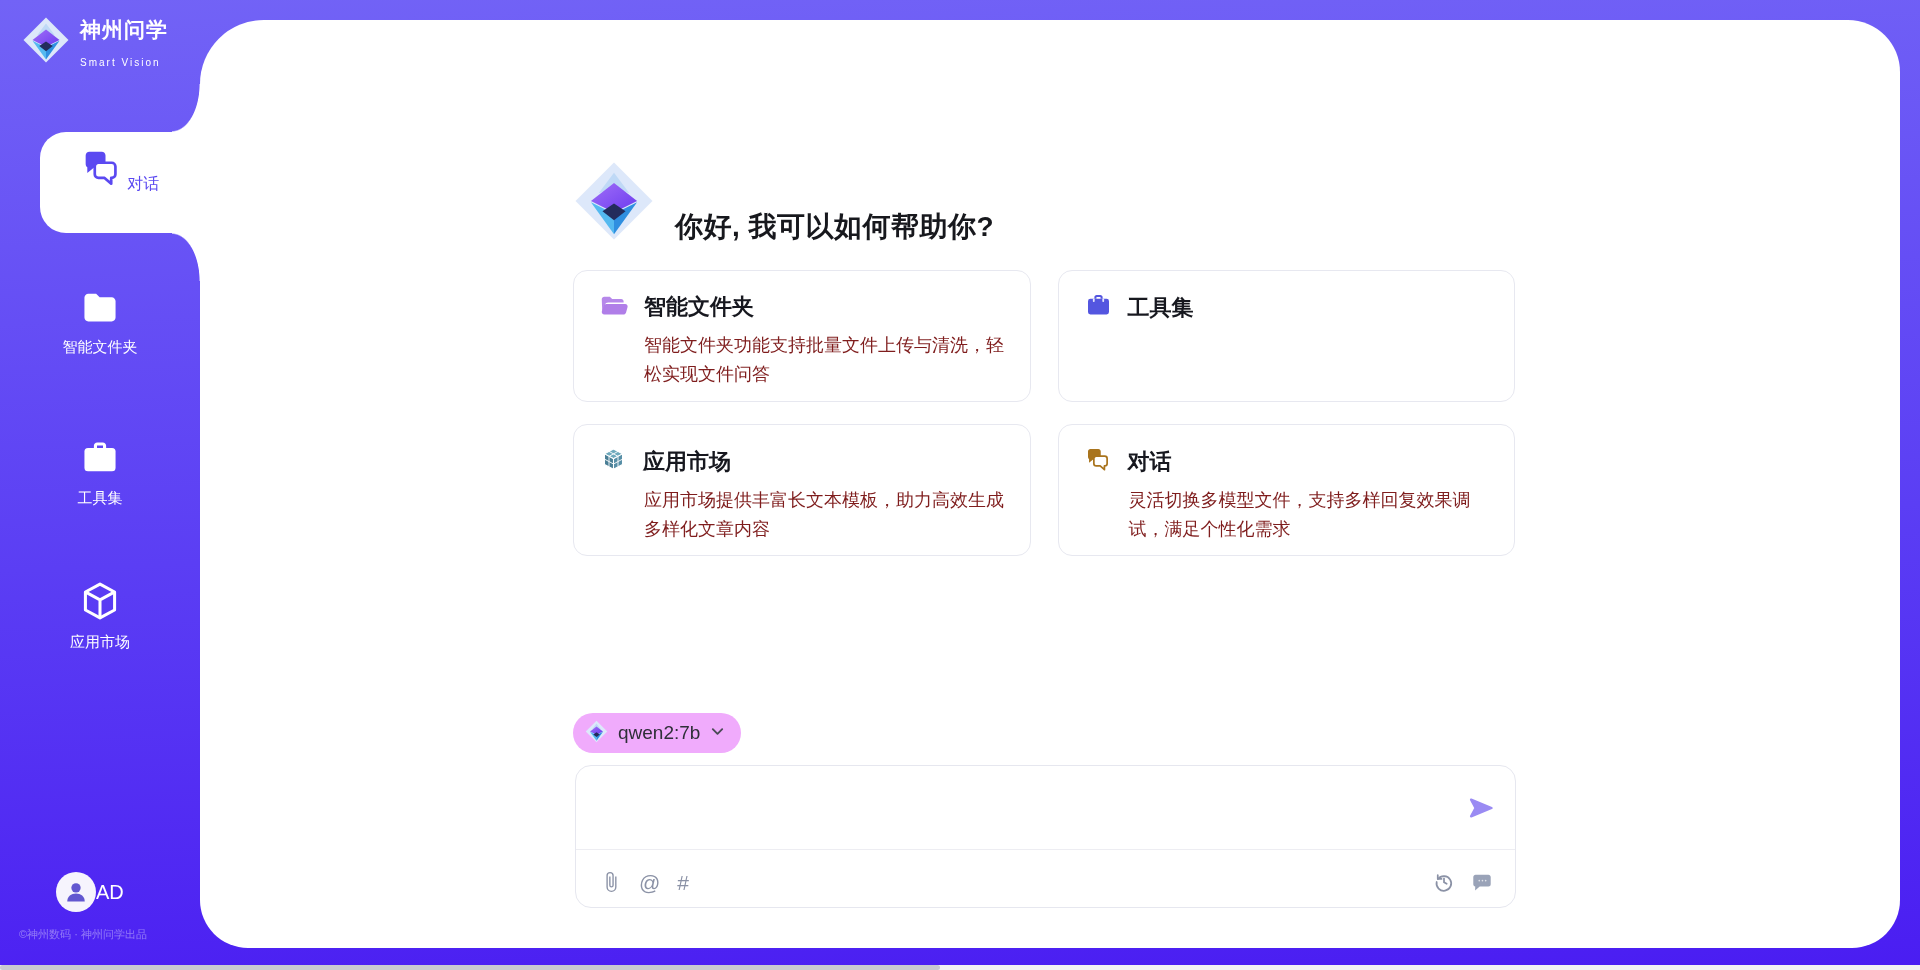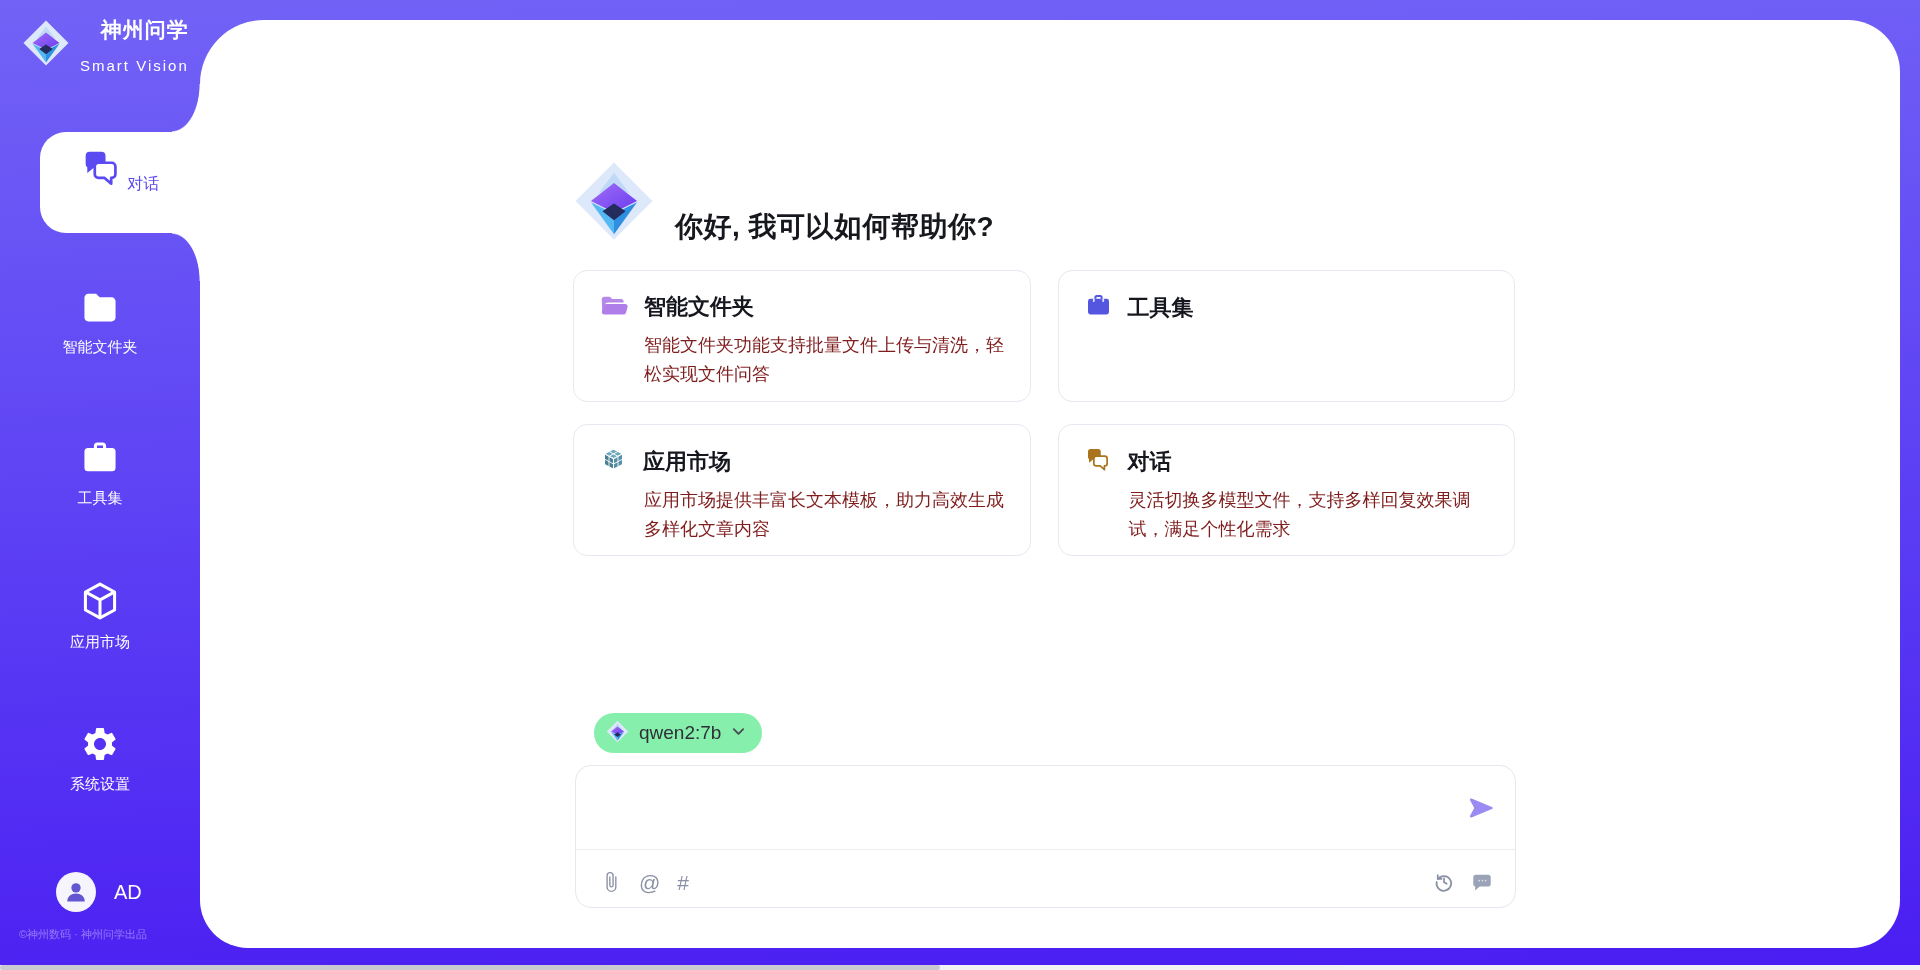"Smart Vision" .brand-text .brand-sub { font-size: 15px -> 10px }
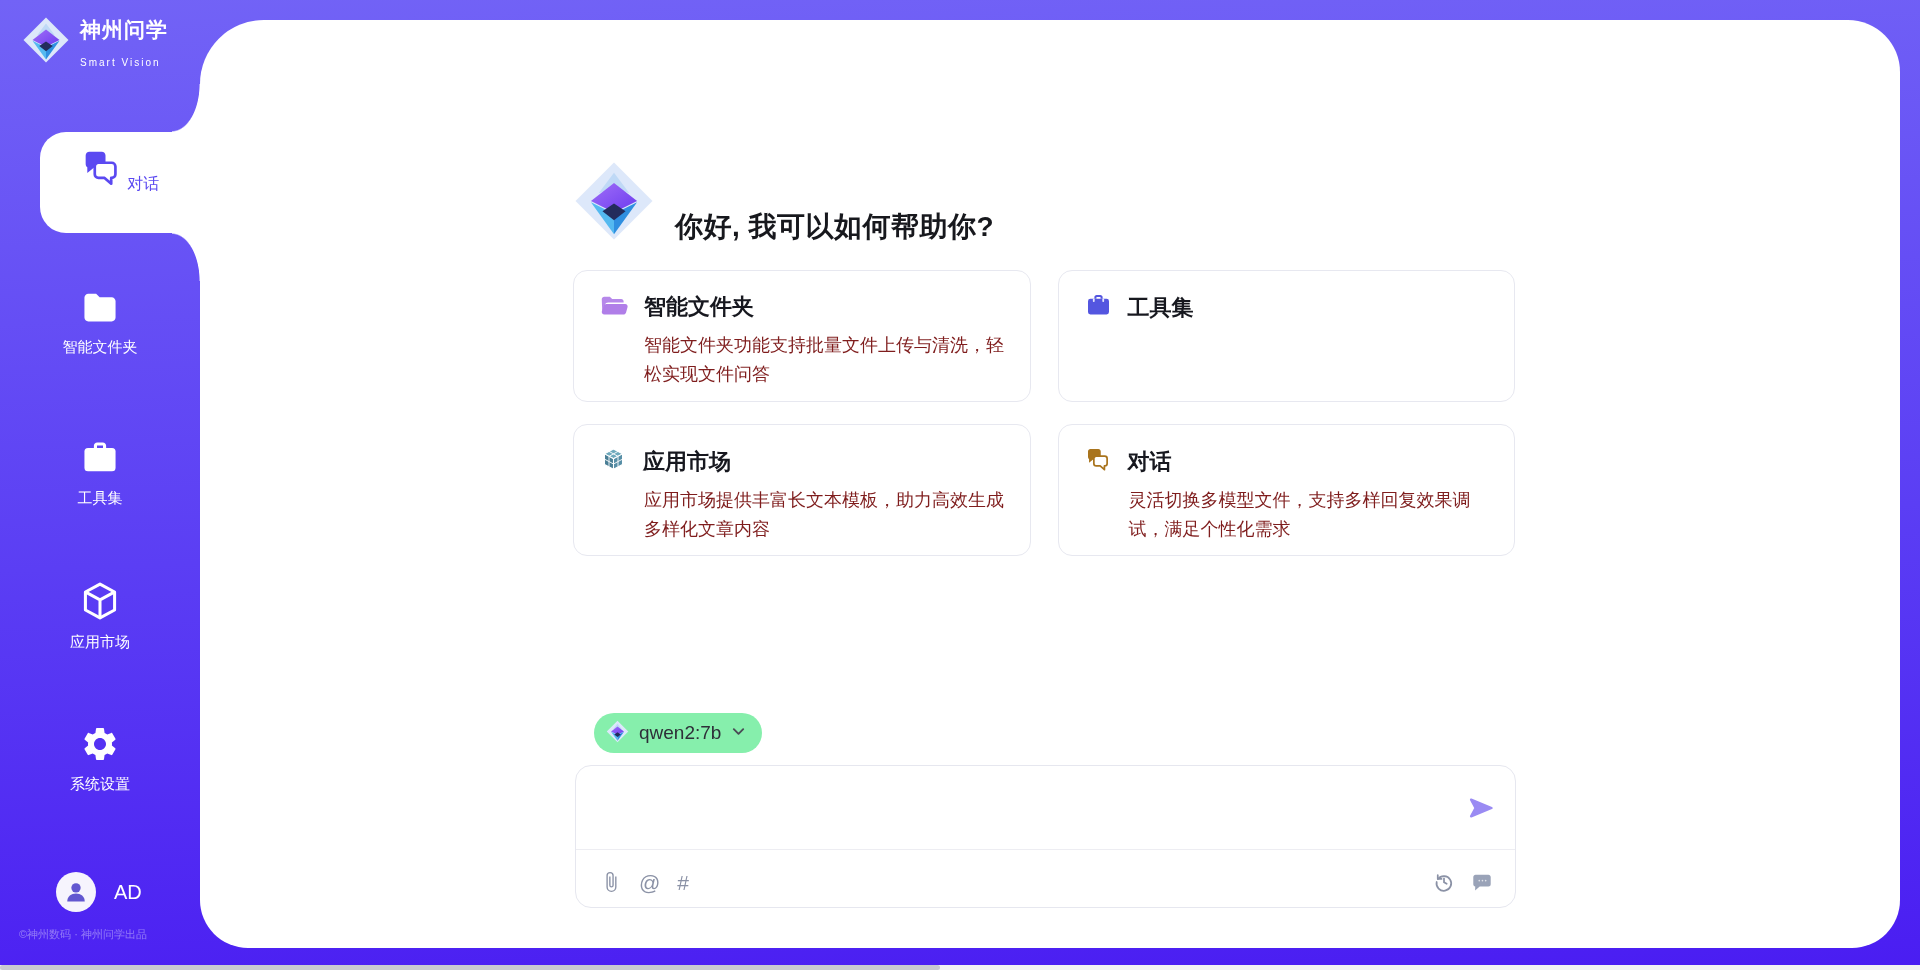"qwen2:7b" .model-pill { background: #86efac -> #f0abfc; left: 394px -> 373px }
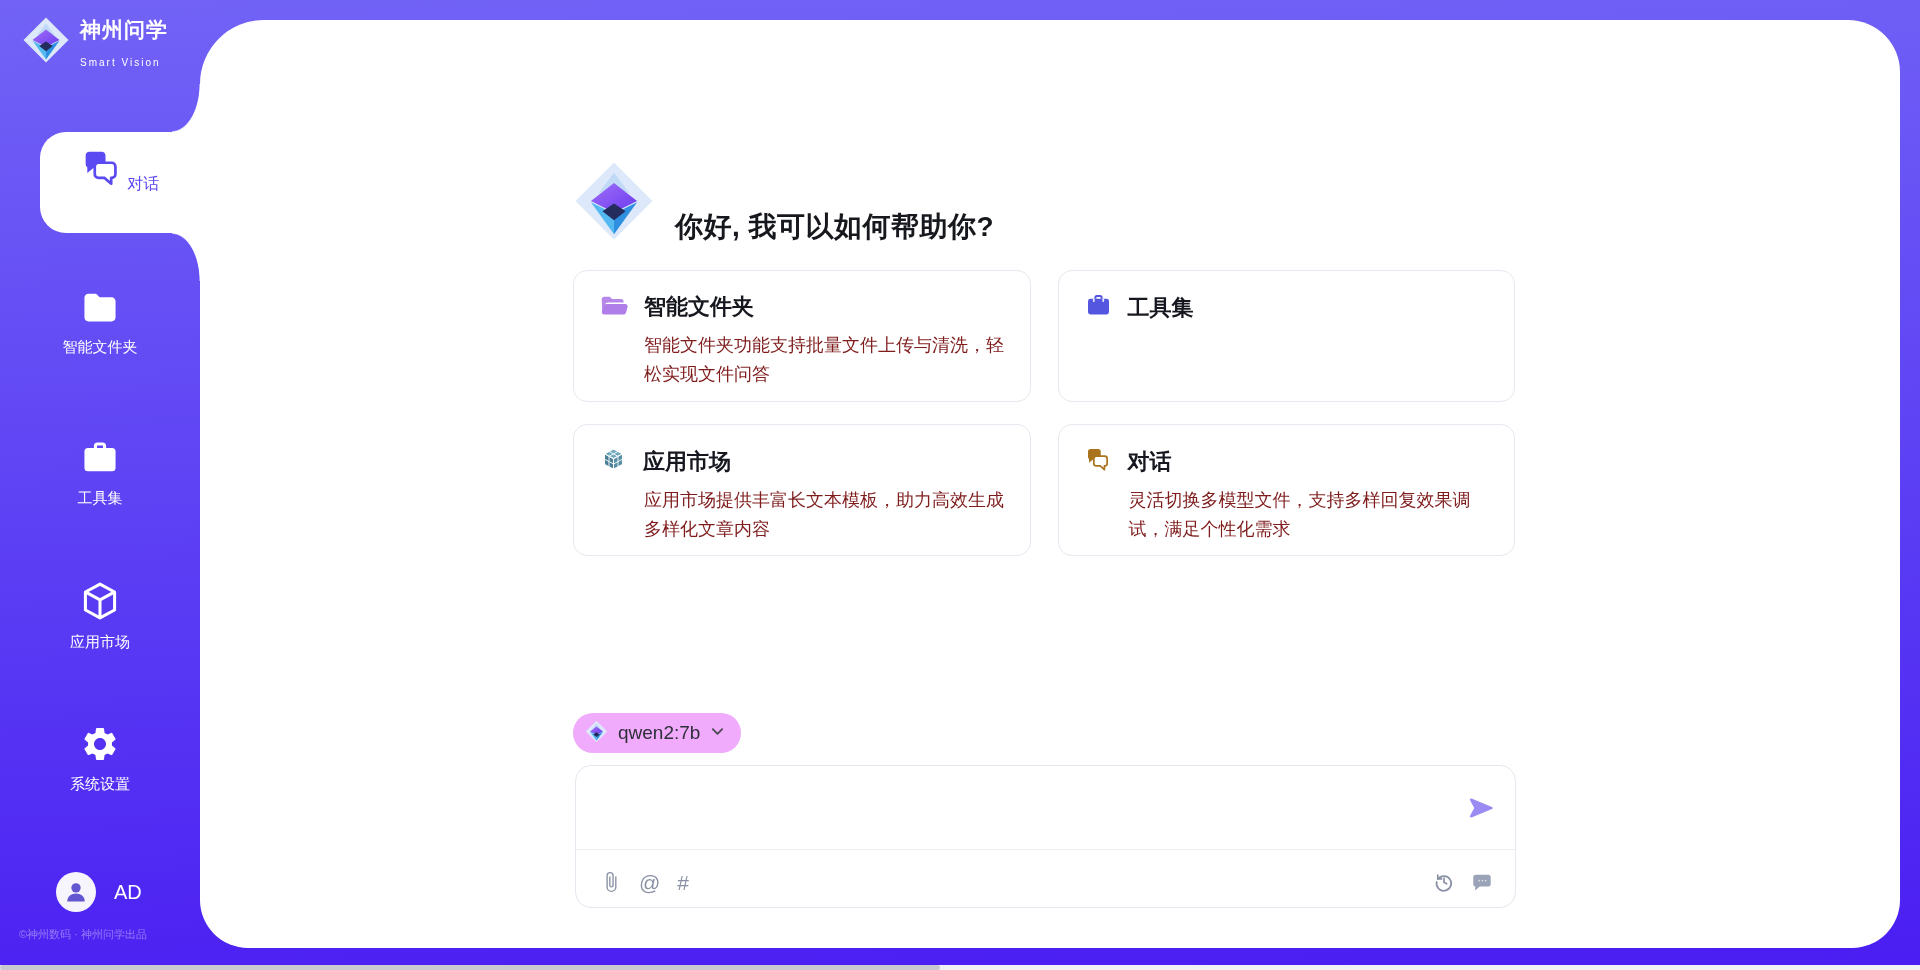"系统设置" div.nav-item { html: <div> <span> <svg> <use></use> </svg></span> <span>系统设置</span> </div> -> none }
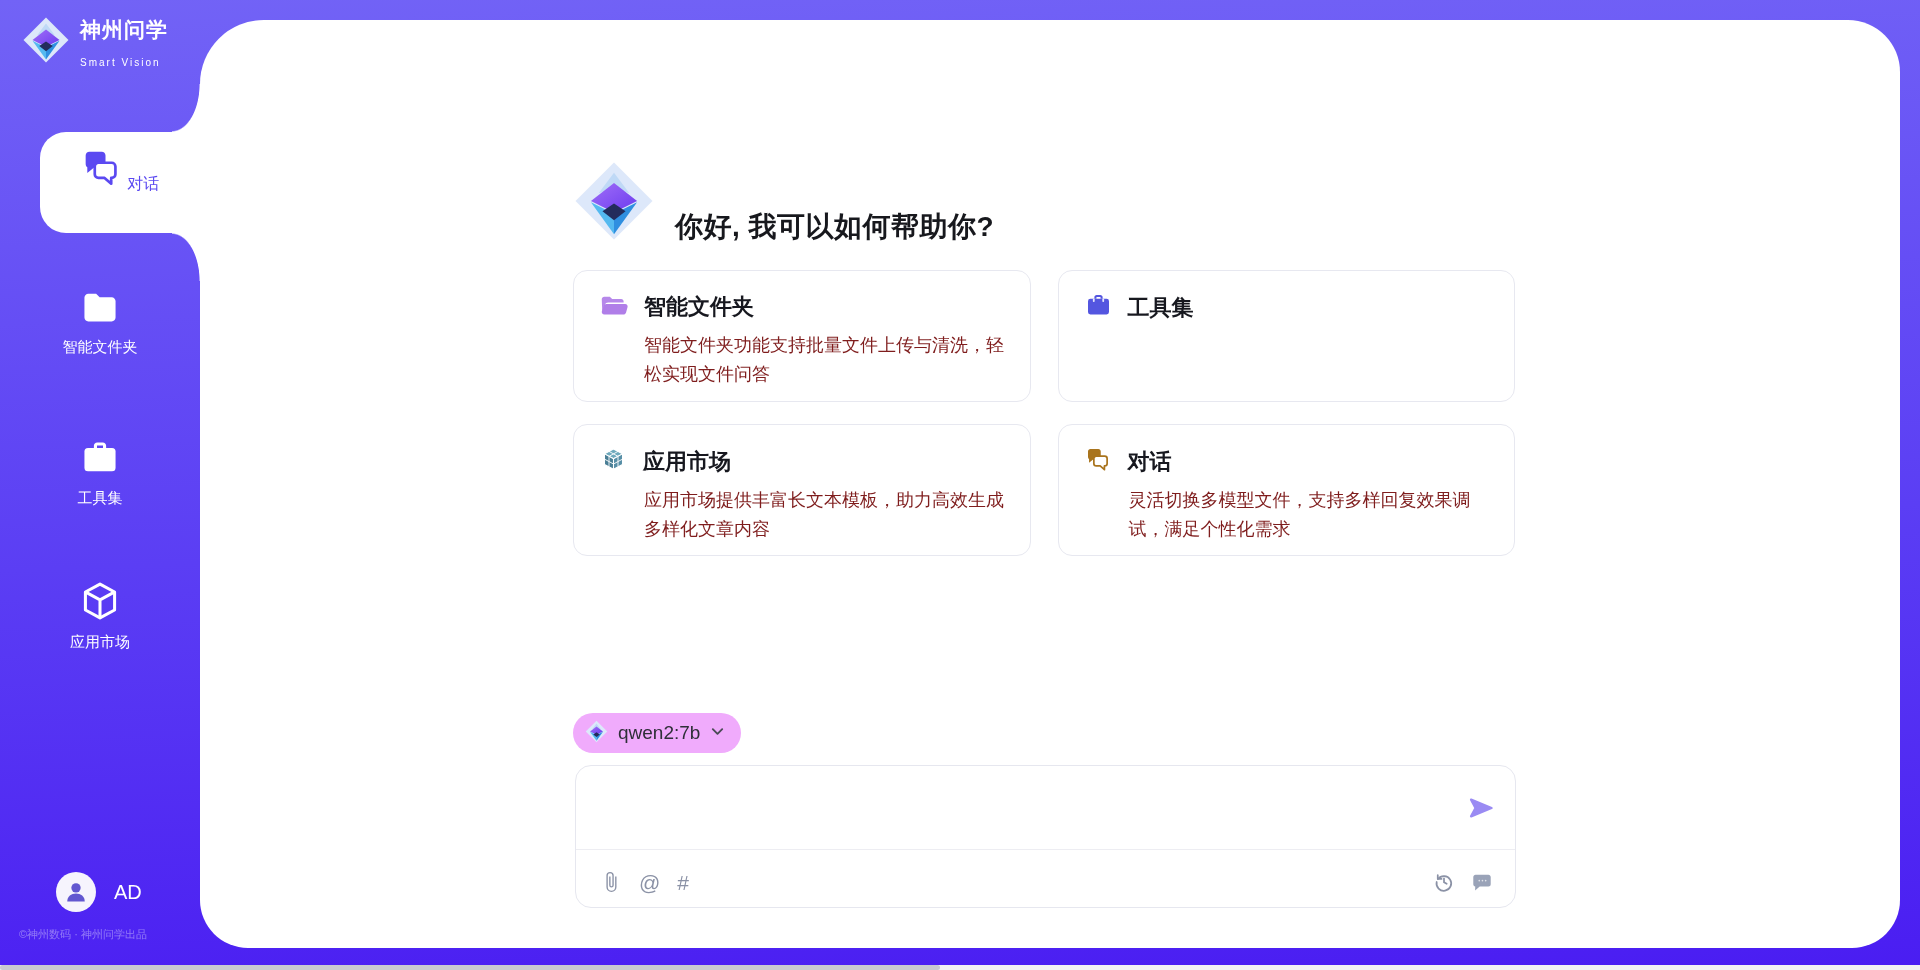"AD" .user-row { gap: 18px -> none }
